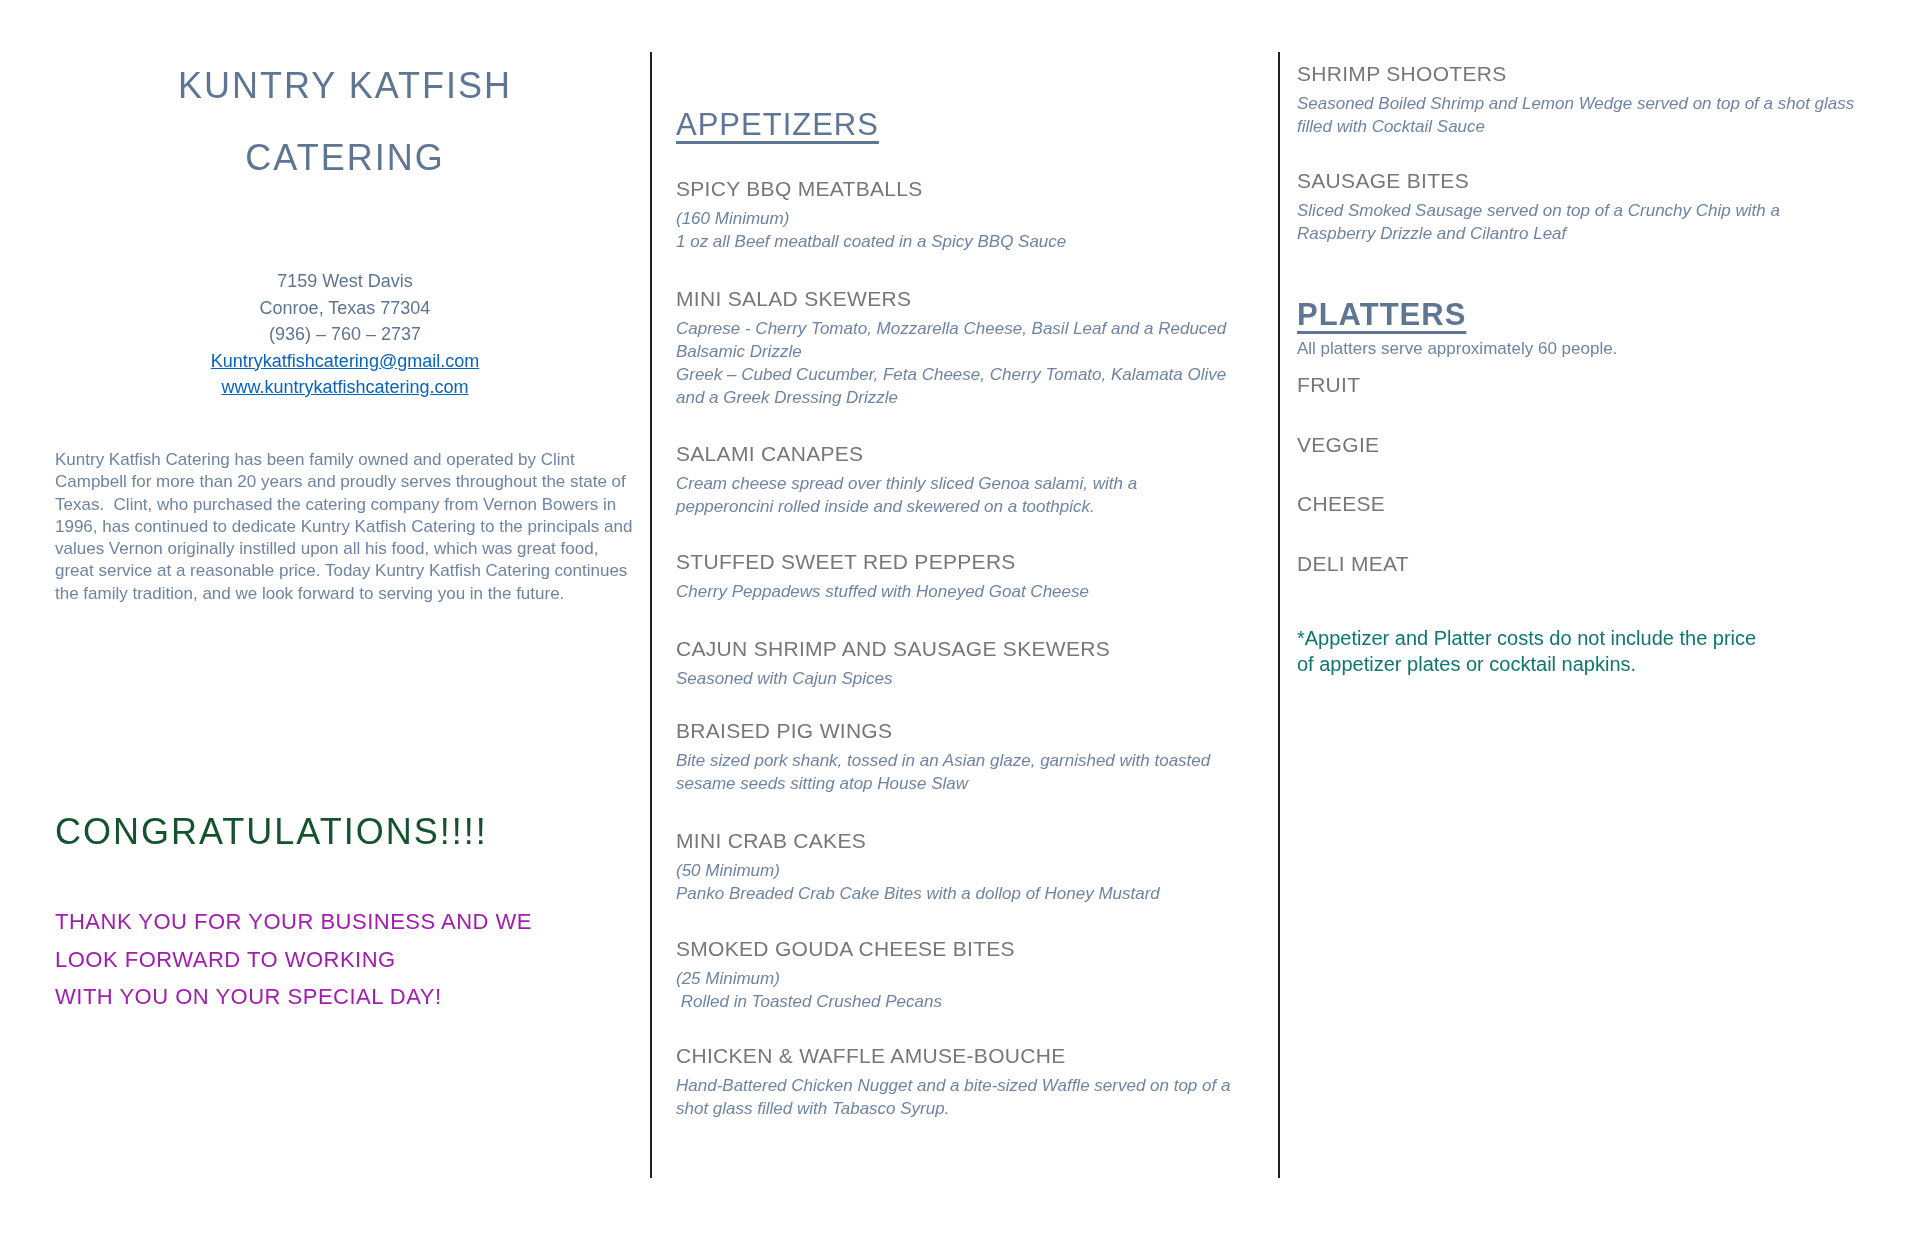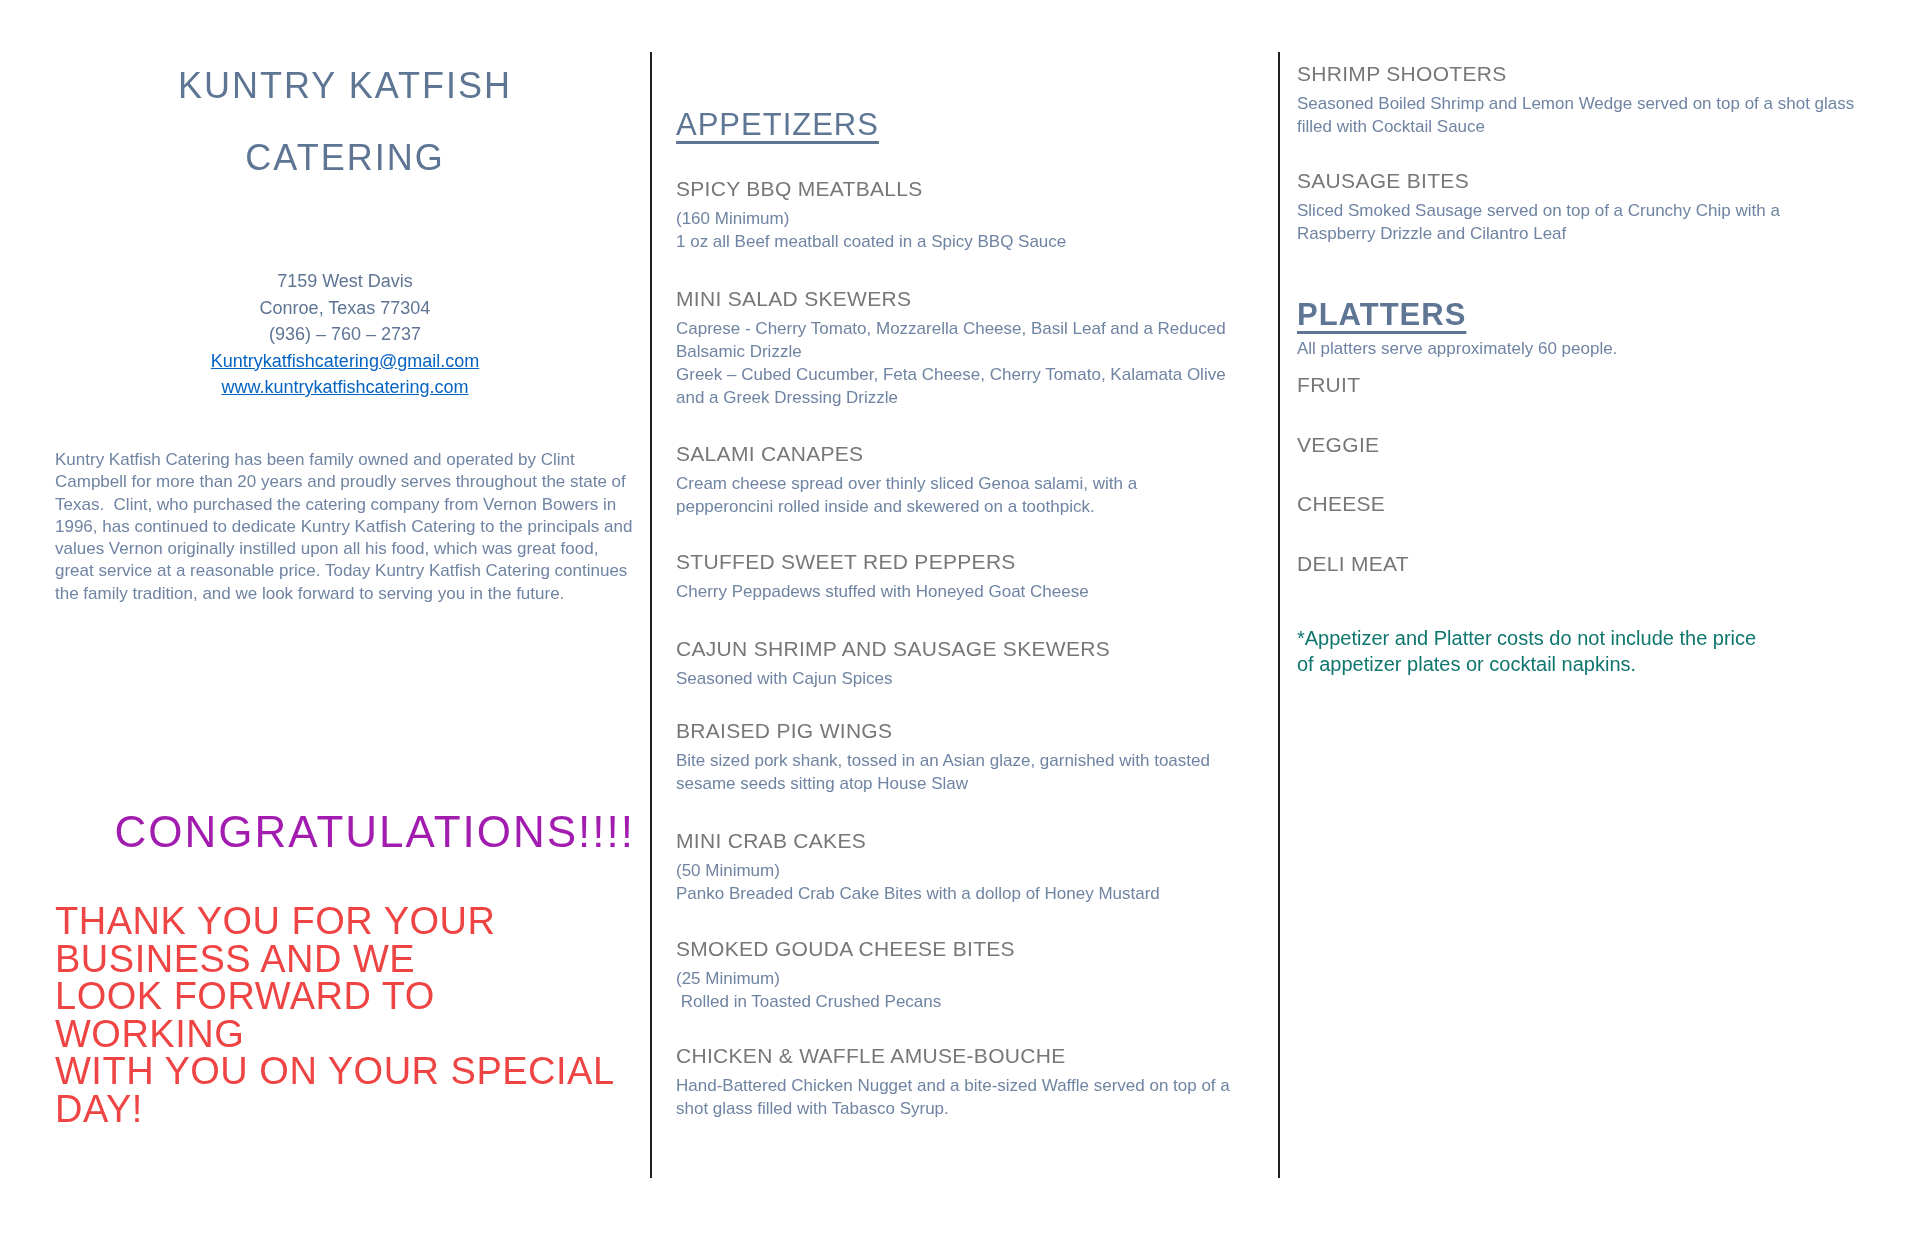"Seasoned Boiled Shrimp and Lemon" .item-line { font-style: none -> italic }
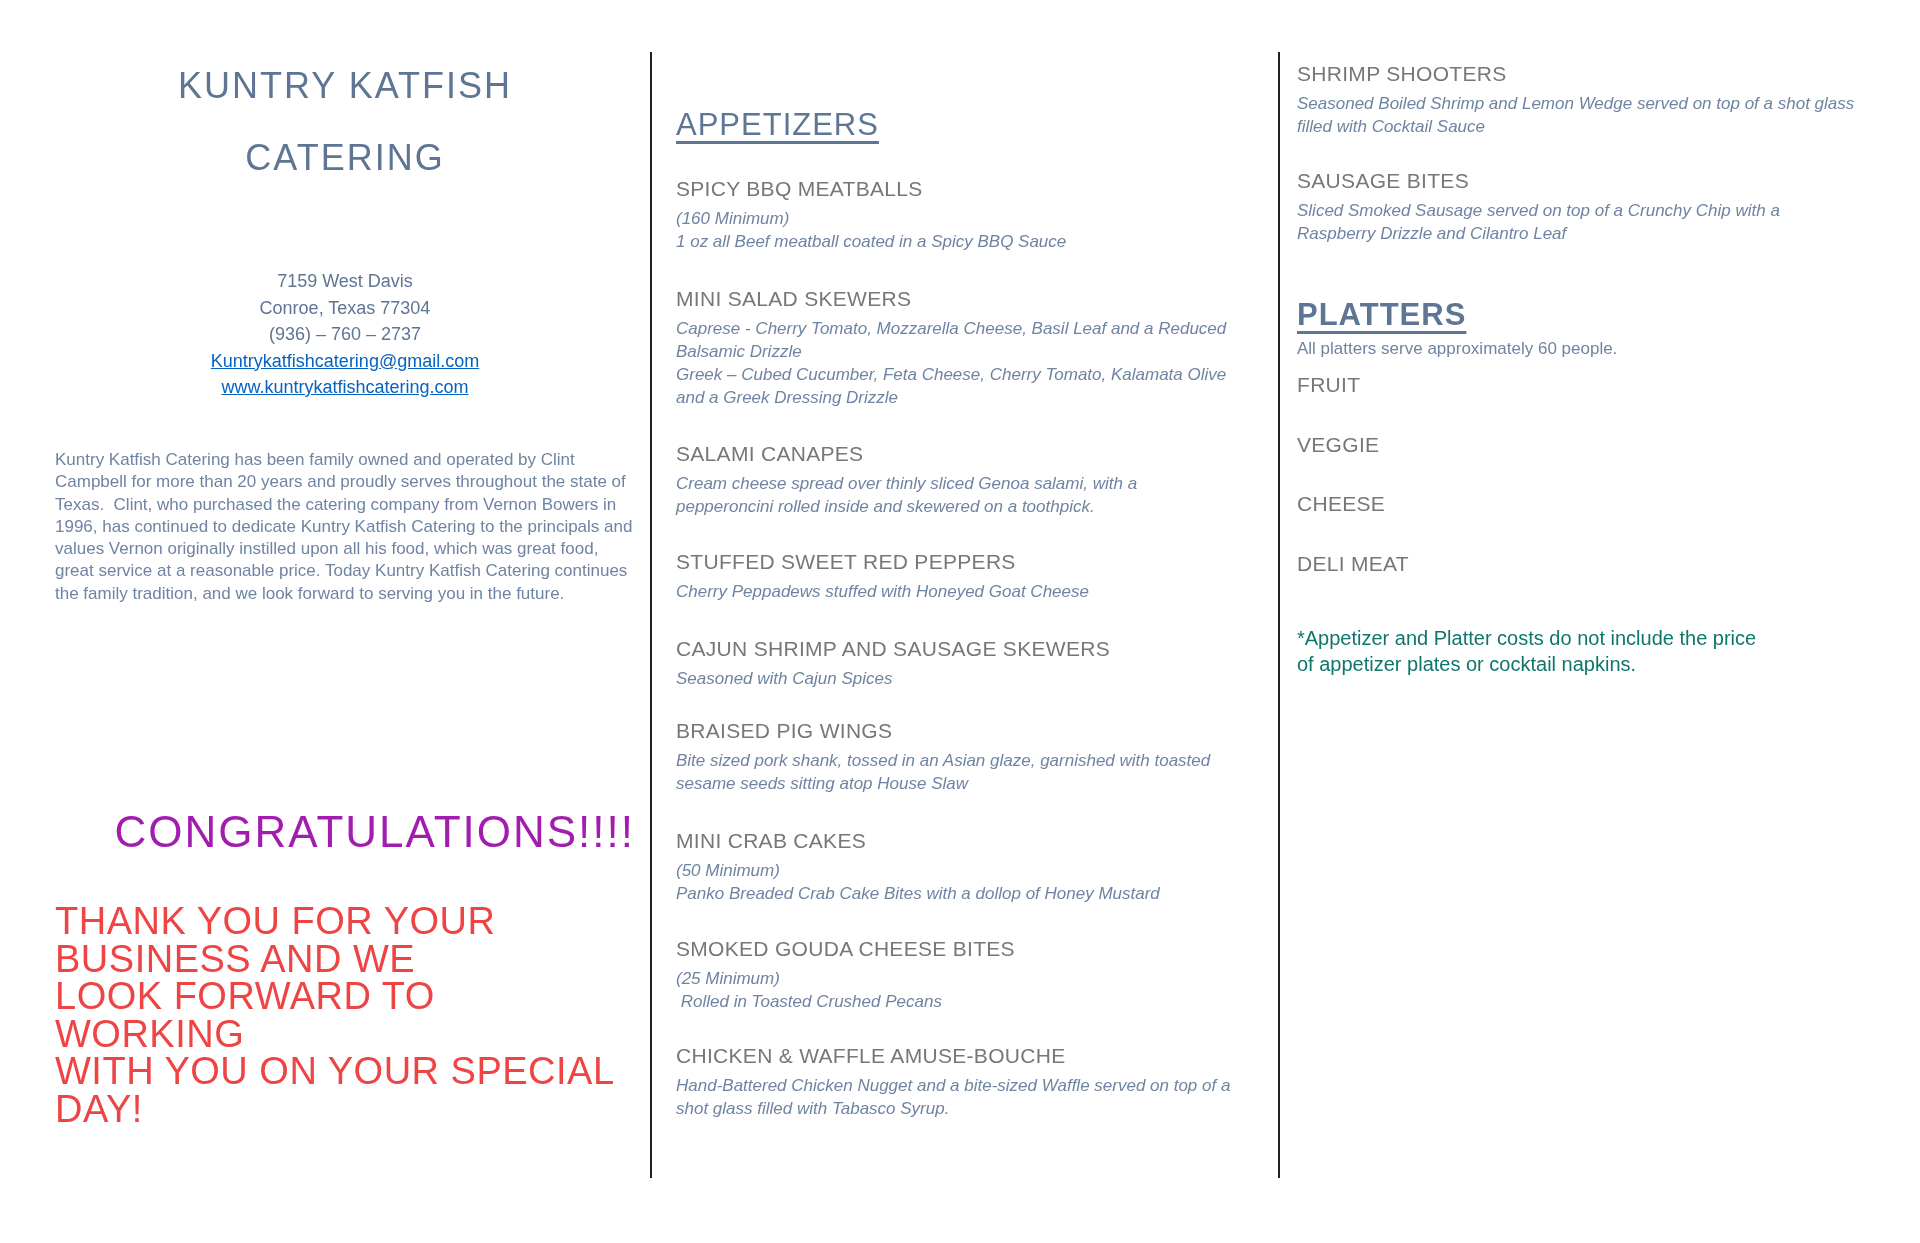"CONGRATULATIONS!!!!" .congrats { color: #a21caf -> #14532d; font-size: 44px -> 36px; text-align: right -> left }
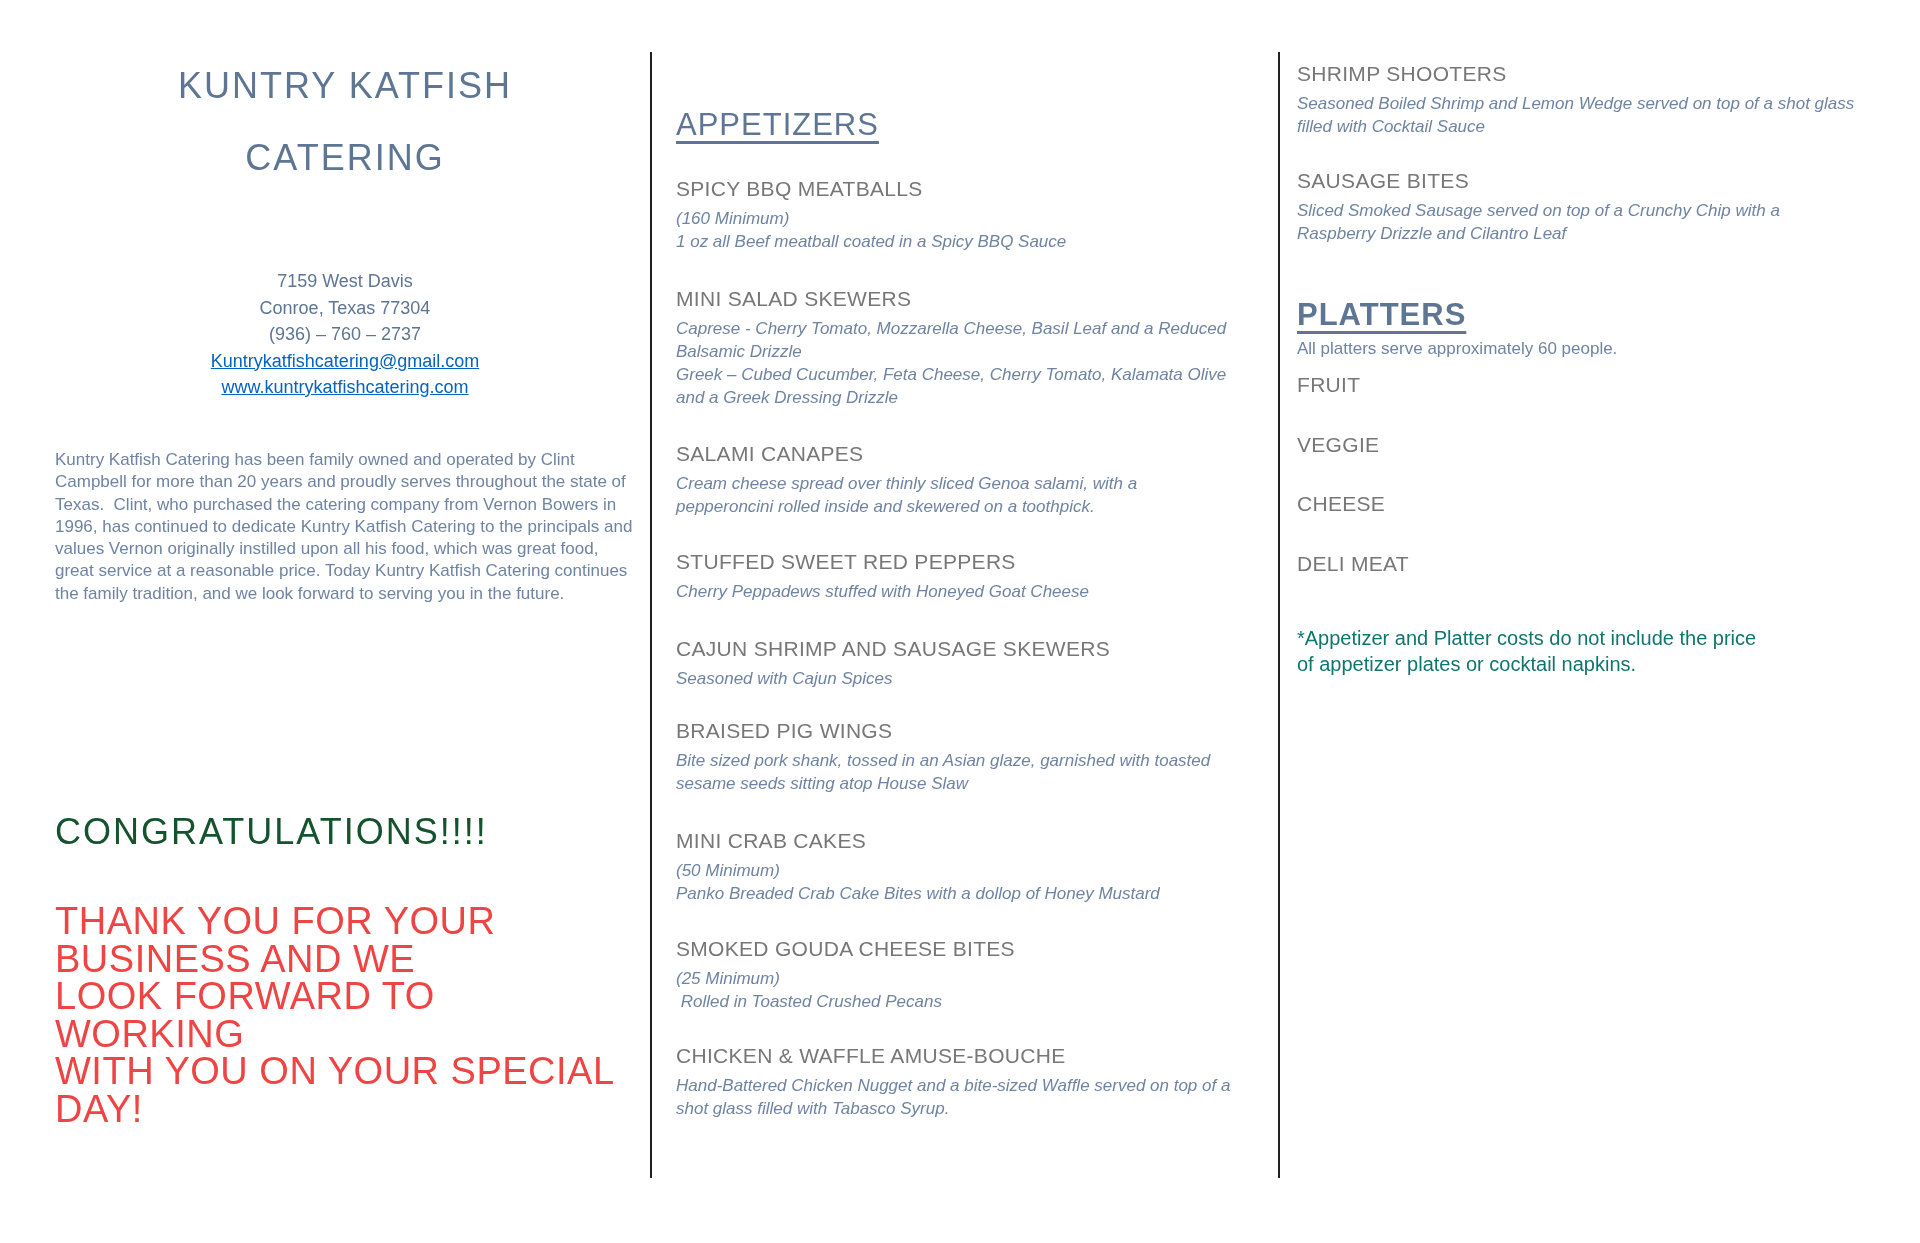"THANK YOU FOR YOUR BUSINESS" .thanks { color: #ef4444 -> #a21caf; font-size: 38px -> 22px }
